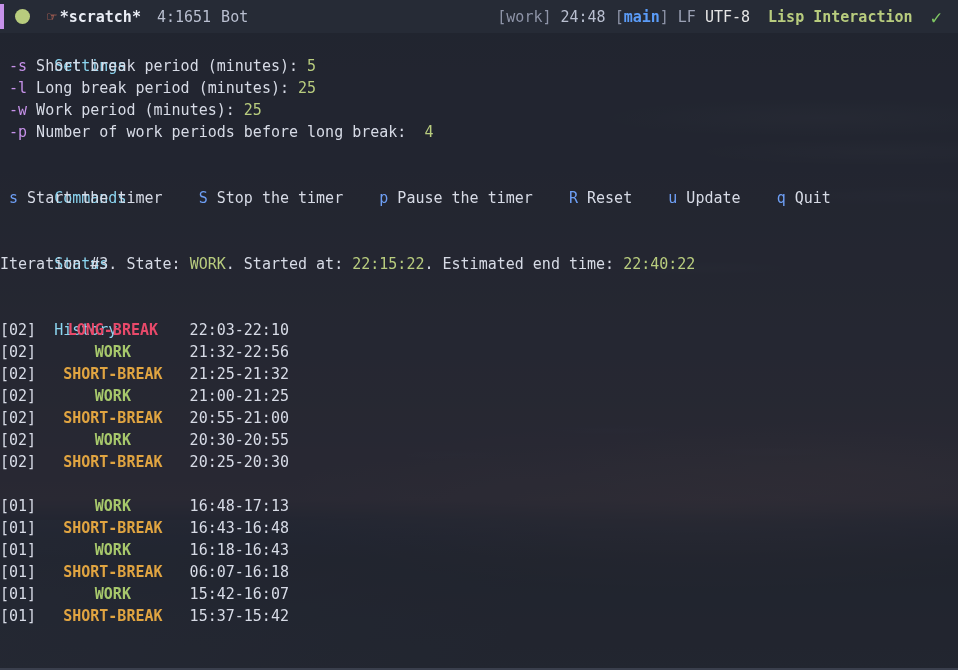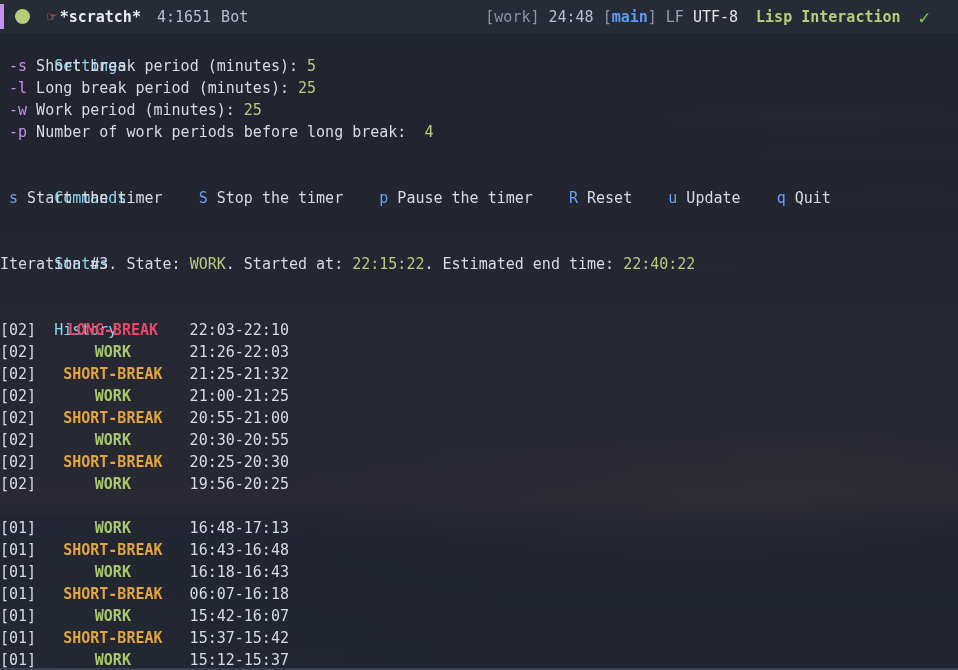"[work]" .ml-right { padding-right: 28px -> 16px }
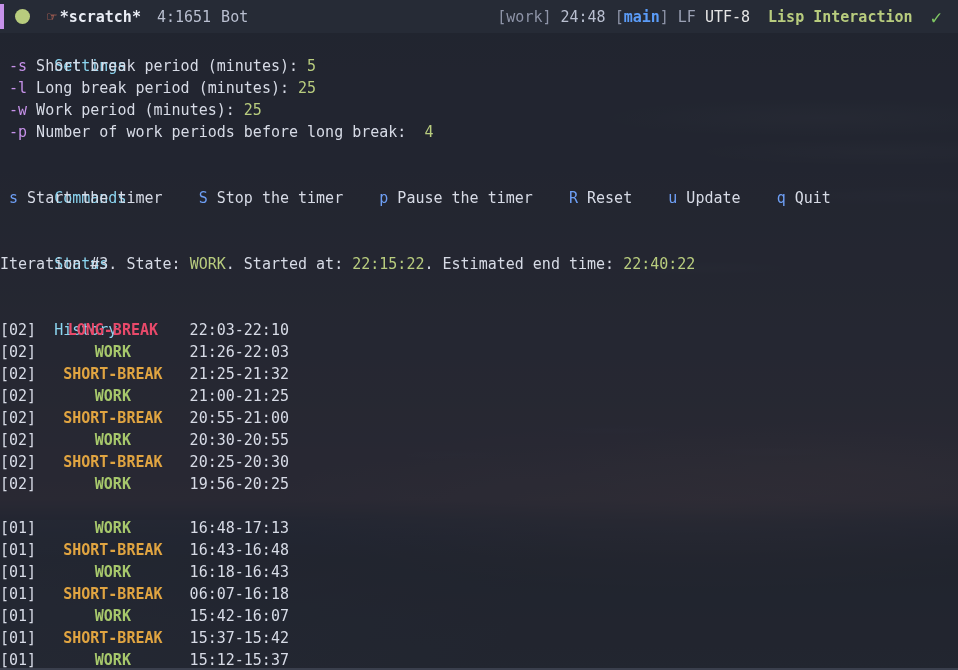"21:26-22:03" span.hist-range { text: 21:26-22:03 -> 21:32-22:56 }
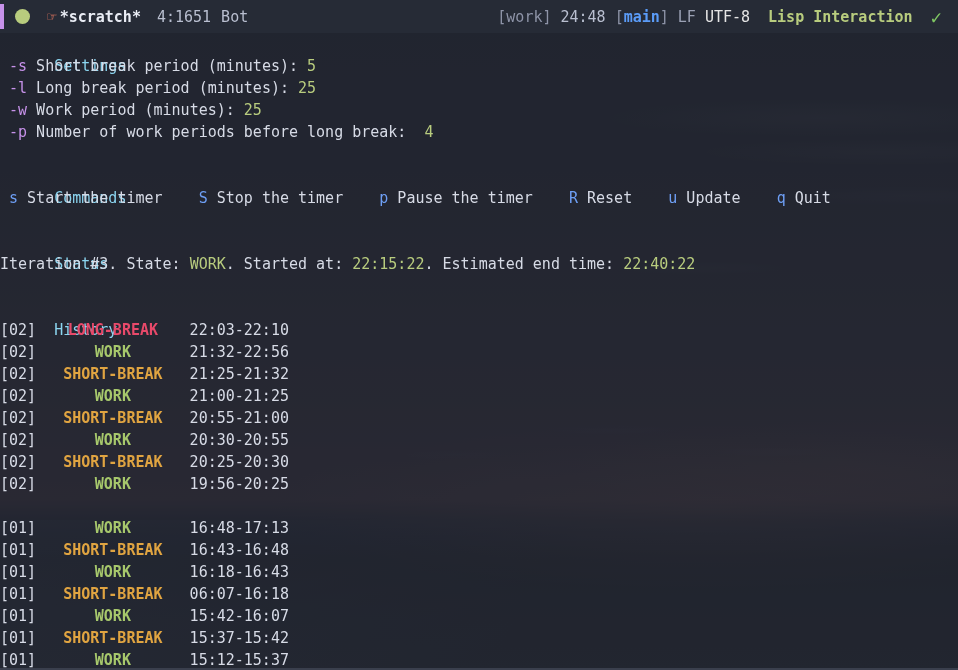"[02] WORK 19:56-20:25" div.line { html: <div><span>[02]</span><span>WORK</span><span> 19:56-20:25</span></div> -> none }
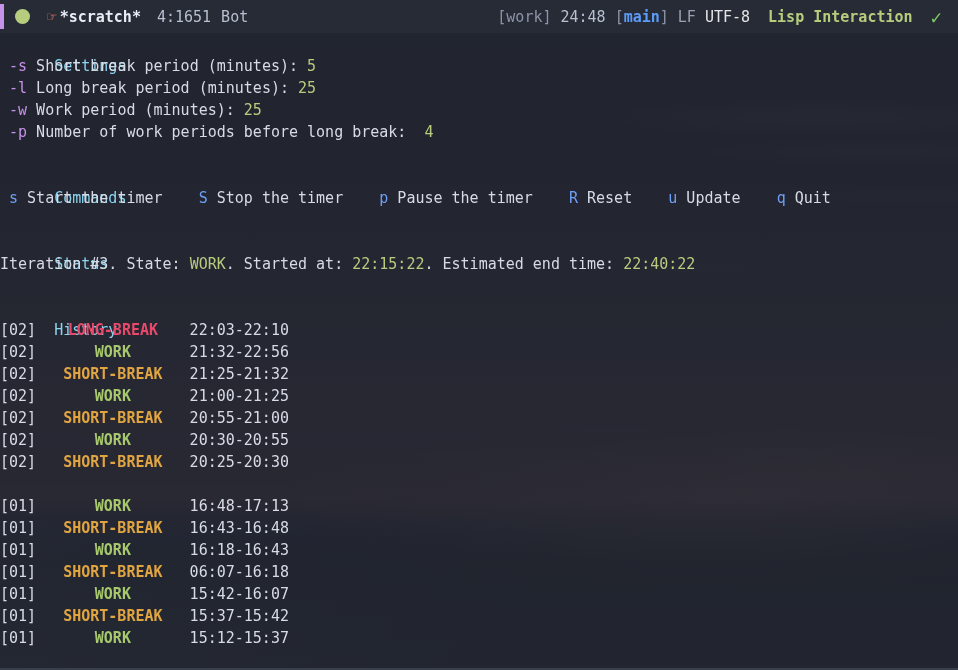"[01] WORK 15:12-15:37" div.line { html: <div><span>[01]</span><span>WORK</span><span> 15:12-15:37</span></div> -> none }
